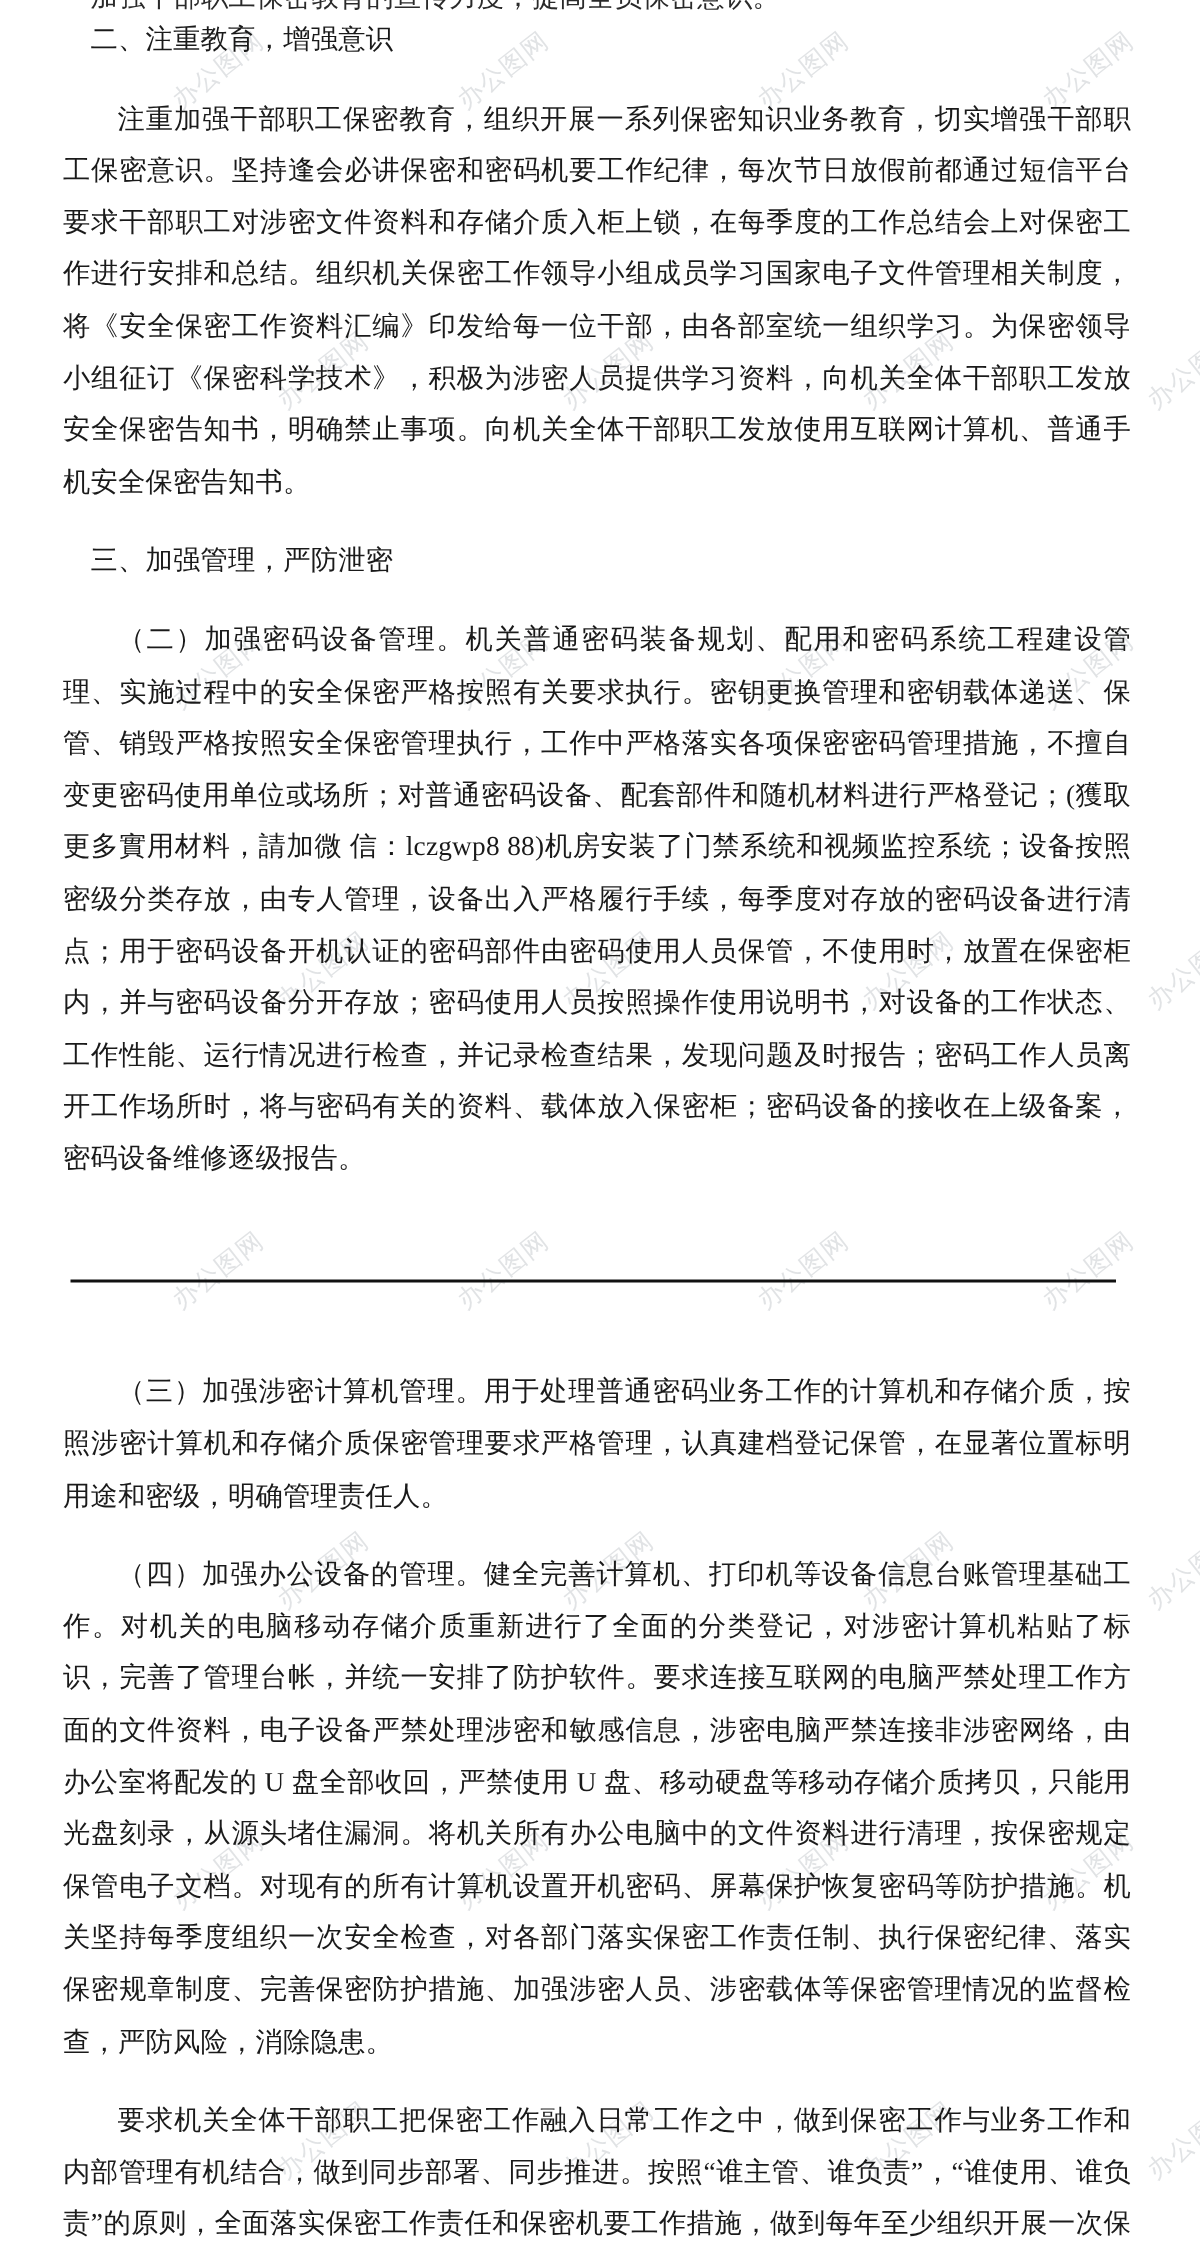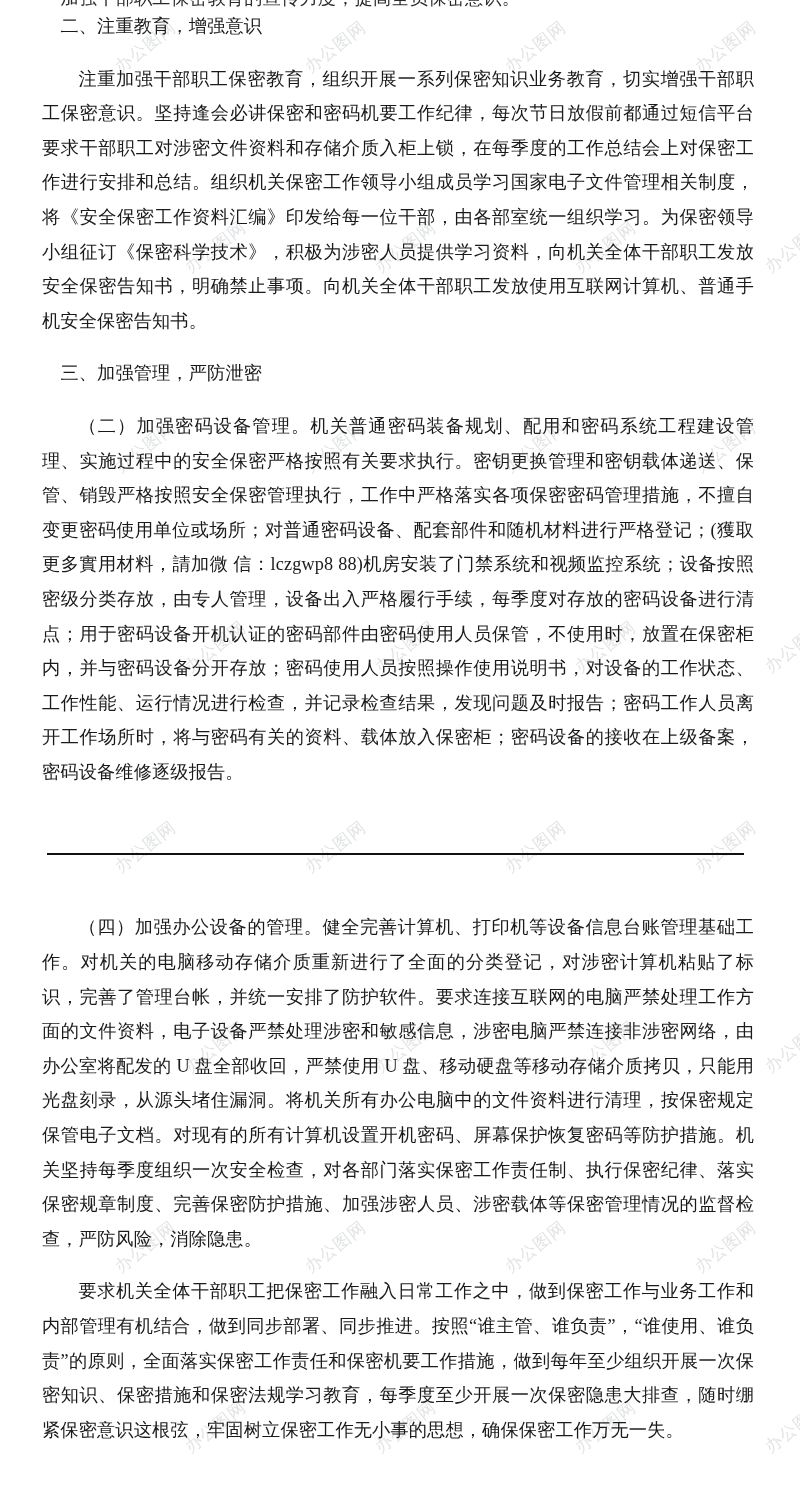"（三）加强涉密计算机管理。用于处理普通密码业务工作的计算机和存储介质，按照涉密计" p.para { html: none -> <p>（三）加强涉密计算机管理。用于处理普通密码业务工作的计算机和存储介质，按照涉密计算机和存储介质保密管理要求严格管理，认真建档登记保管，在显著位置标明用途和密级，明确管理责任人。</p> }
